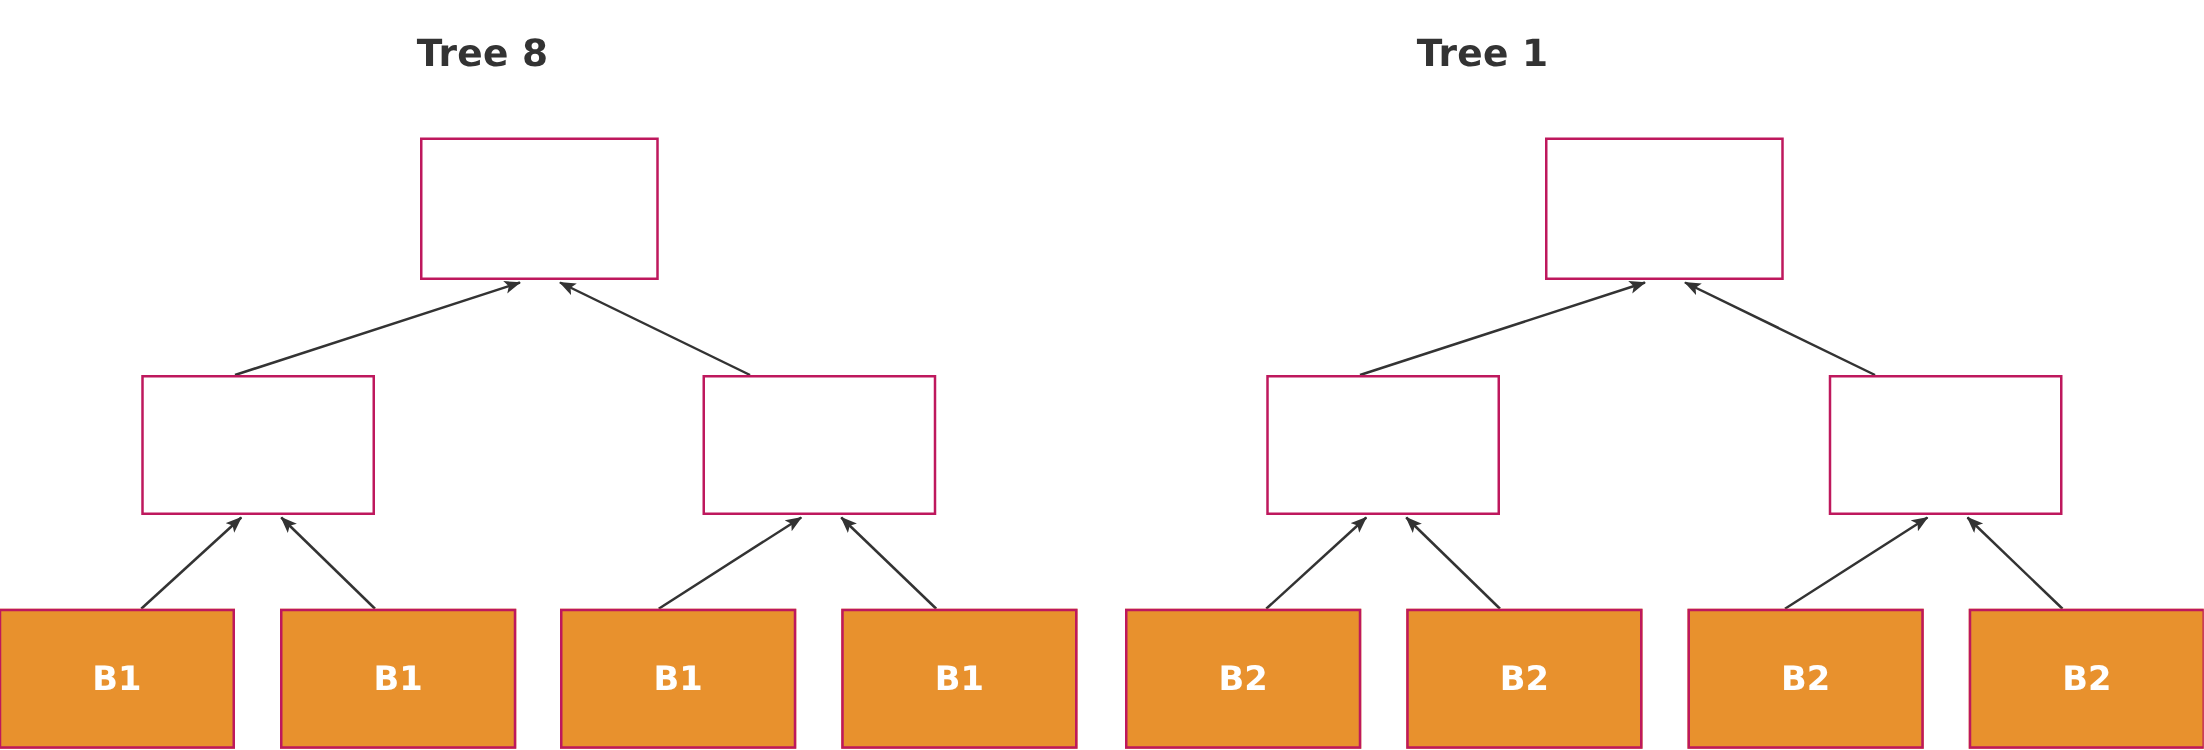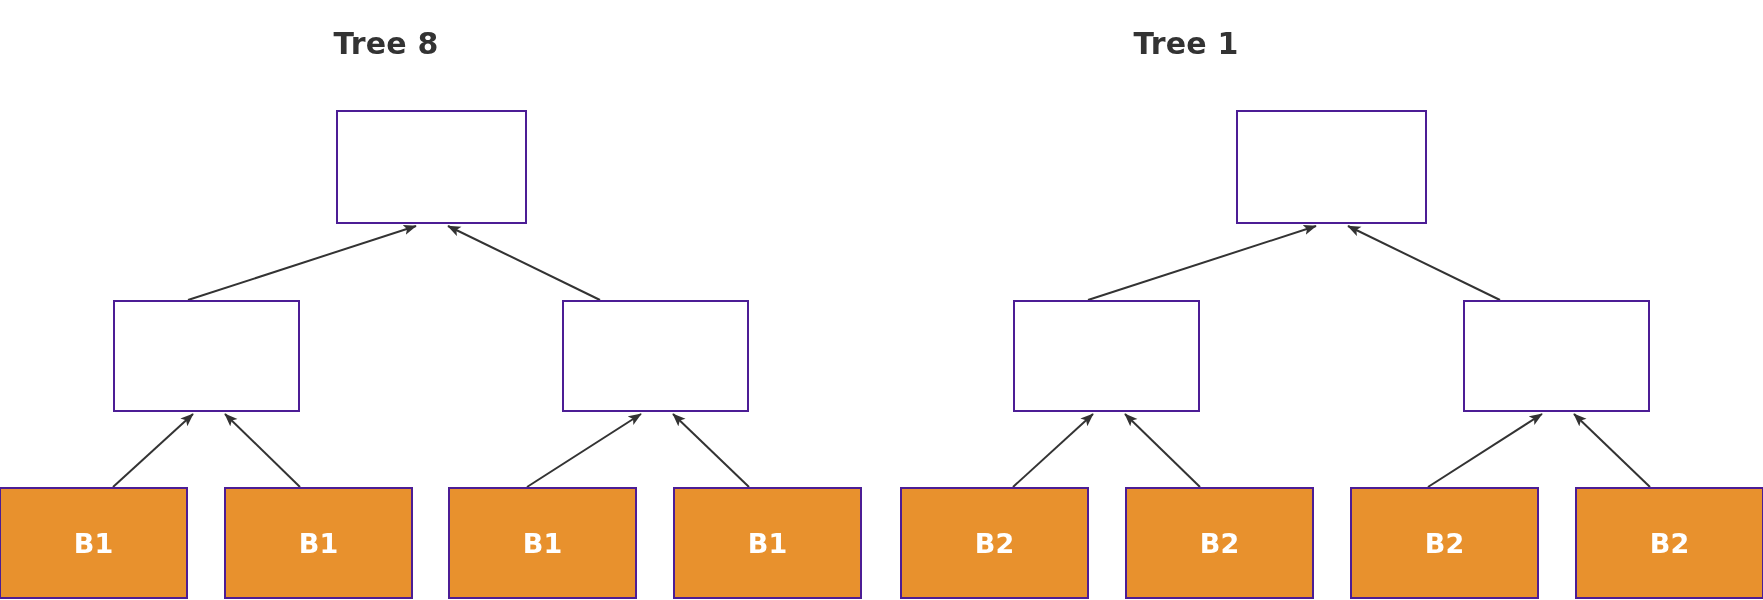"B1" .node-box { border: 2px solid #4c1d95 -> 2px solid #be185d }
